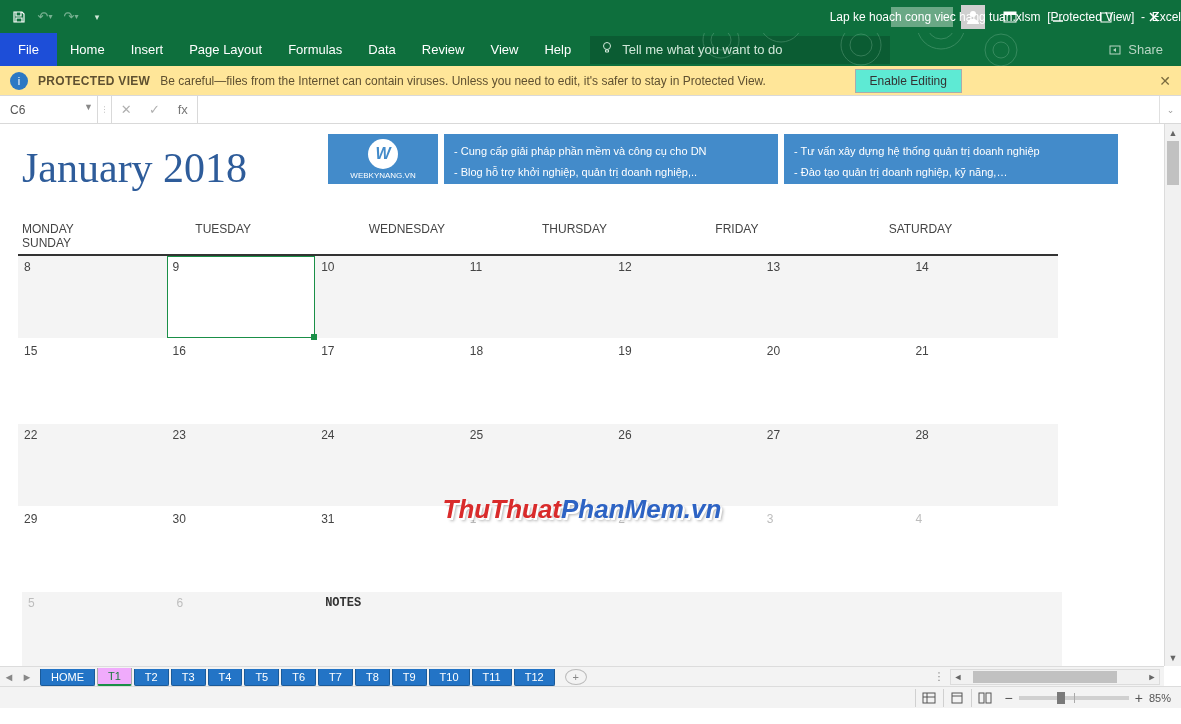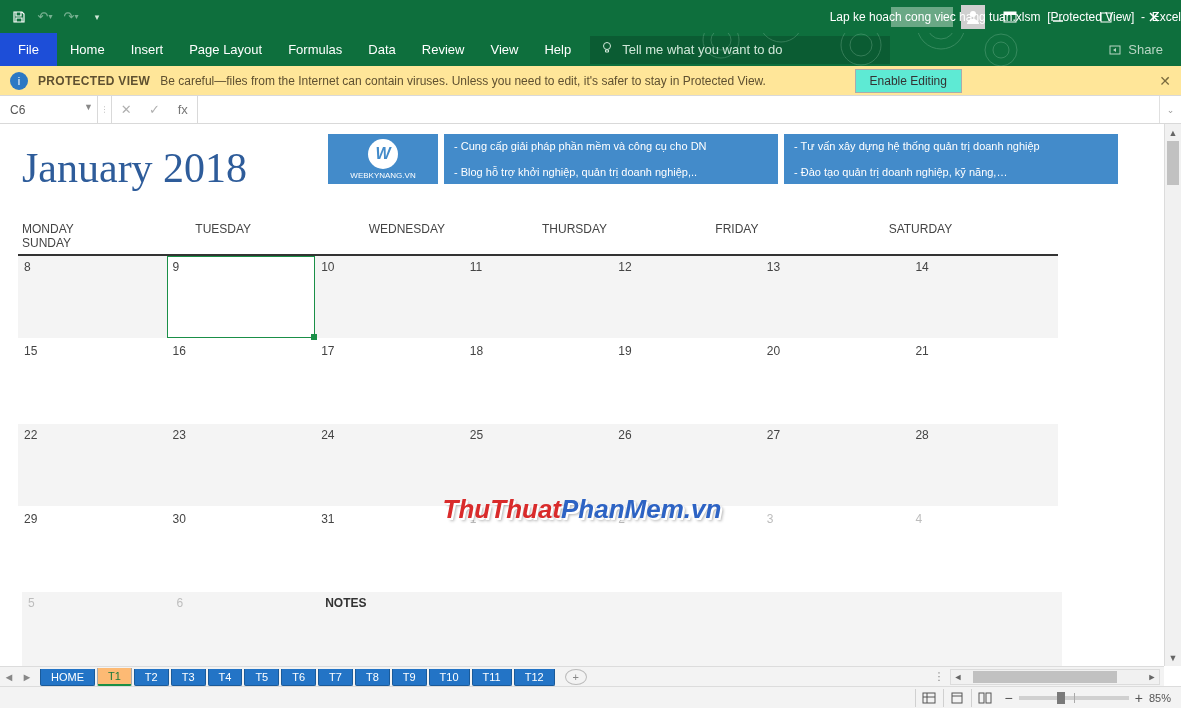"- Cung cấp giải pháp" .promo-box { justify-content: space-between -> flex-end }
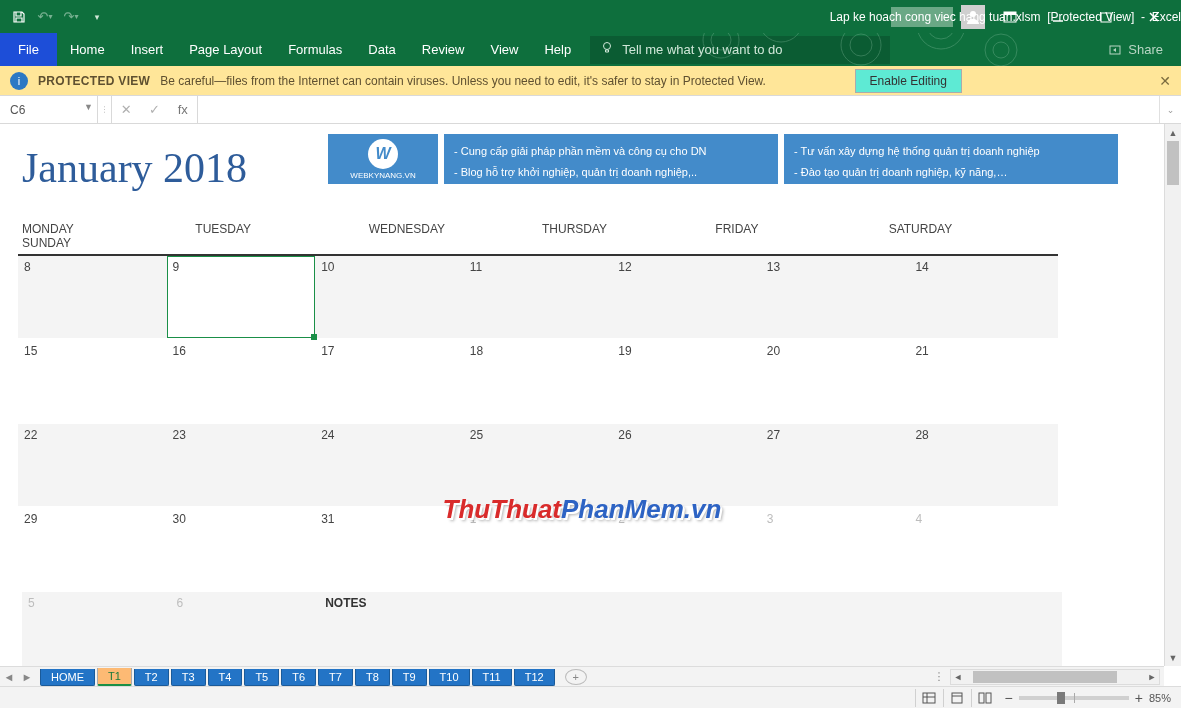"NOTES" .notes-title { font-family: Liberation Sans, sans-serif -> Liberation Mono, monospace }
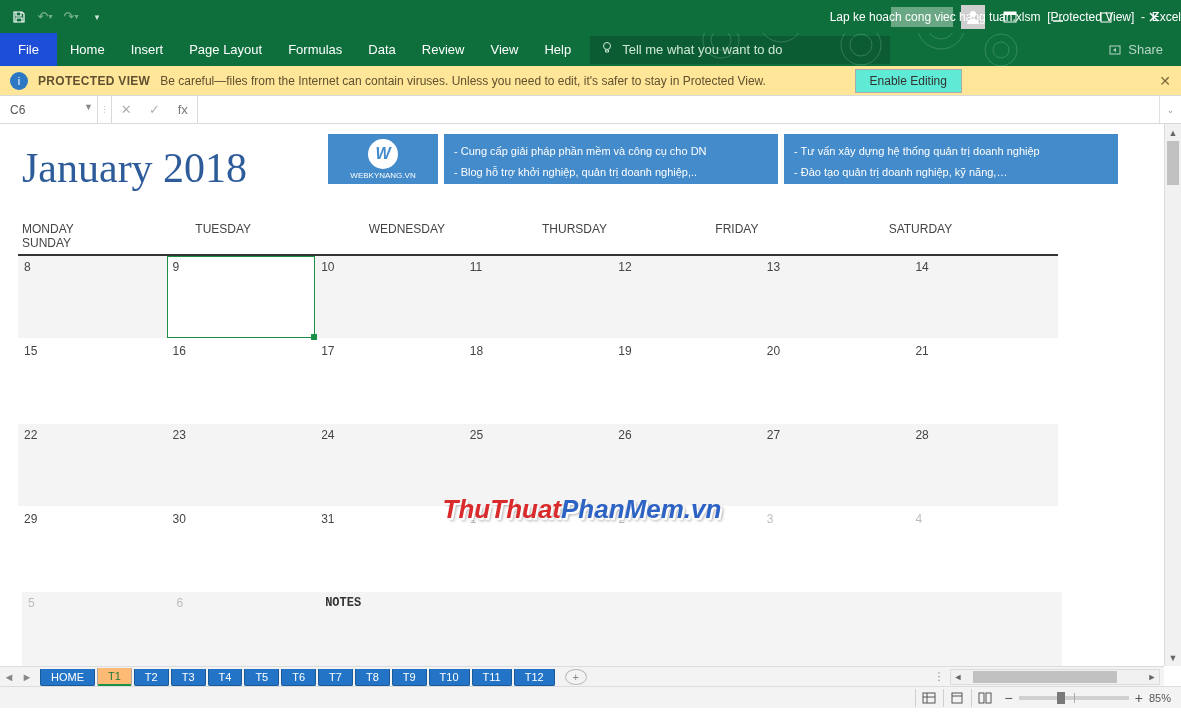"T1" .st.active { background: #fdba74 -> #f0abfc }
